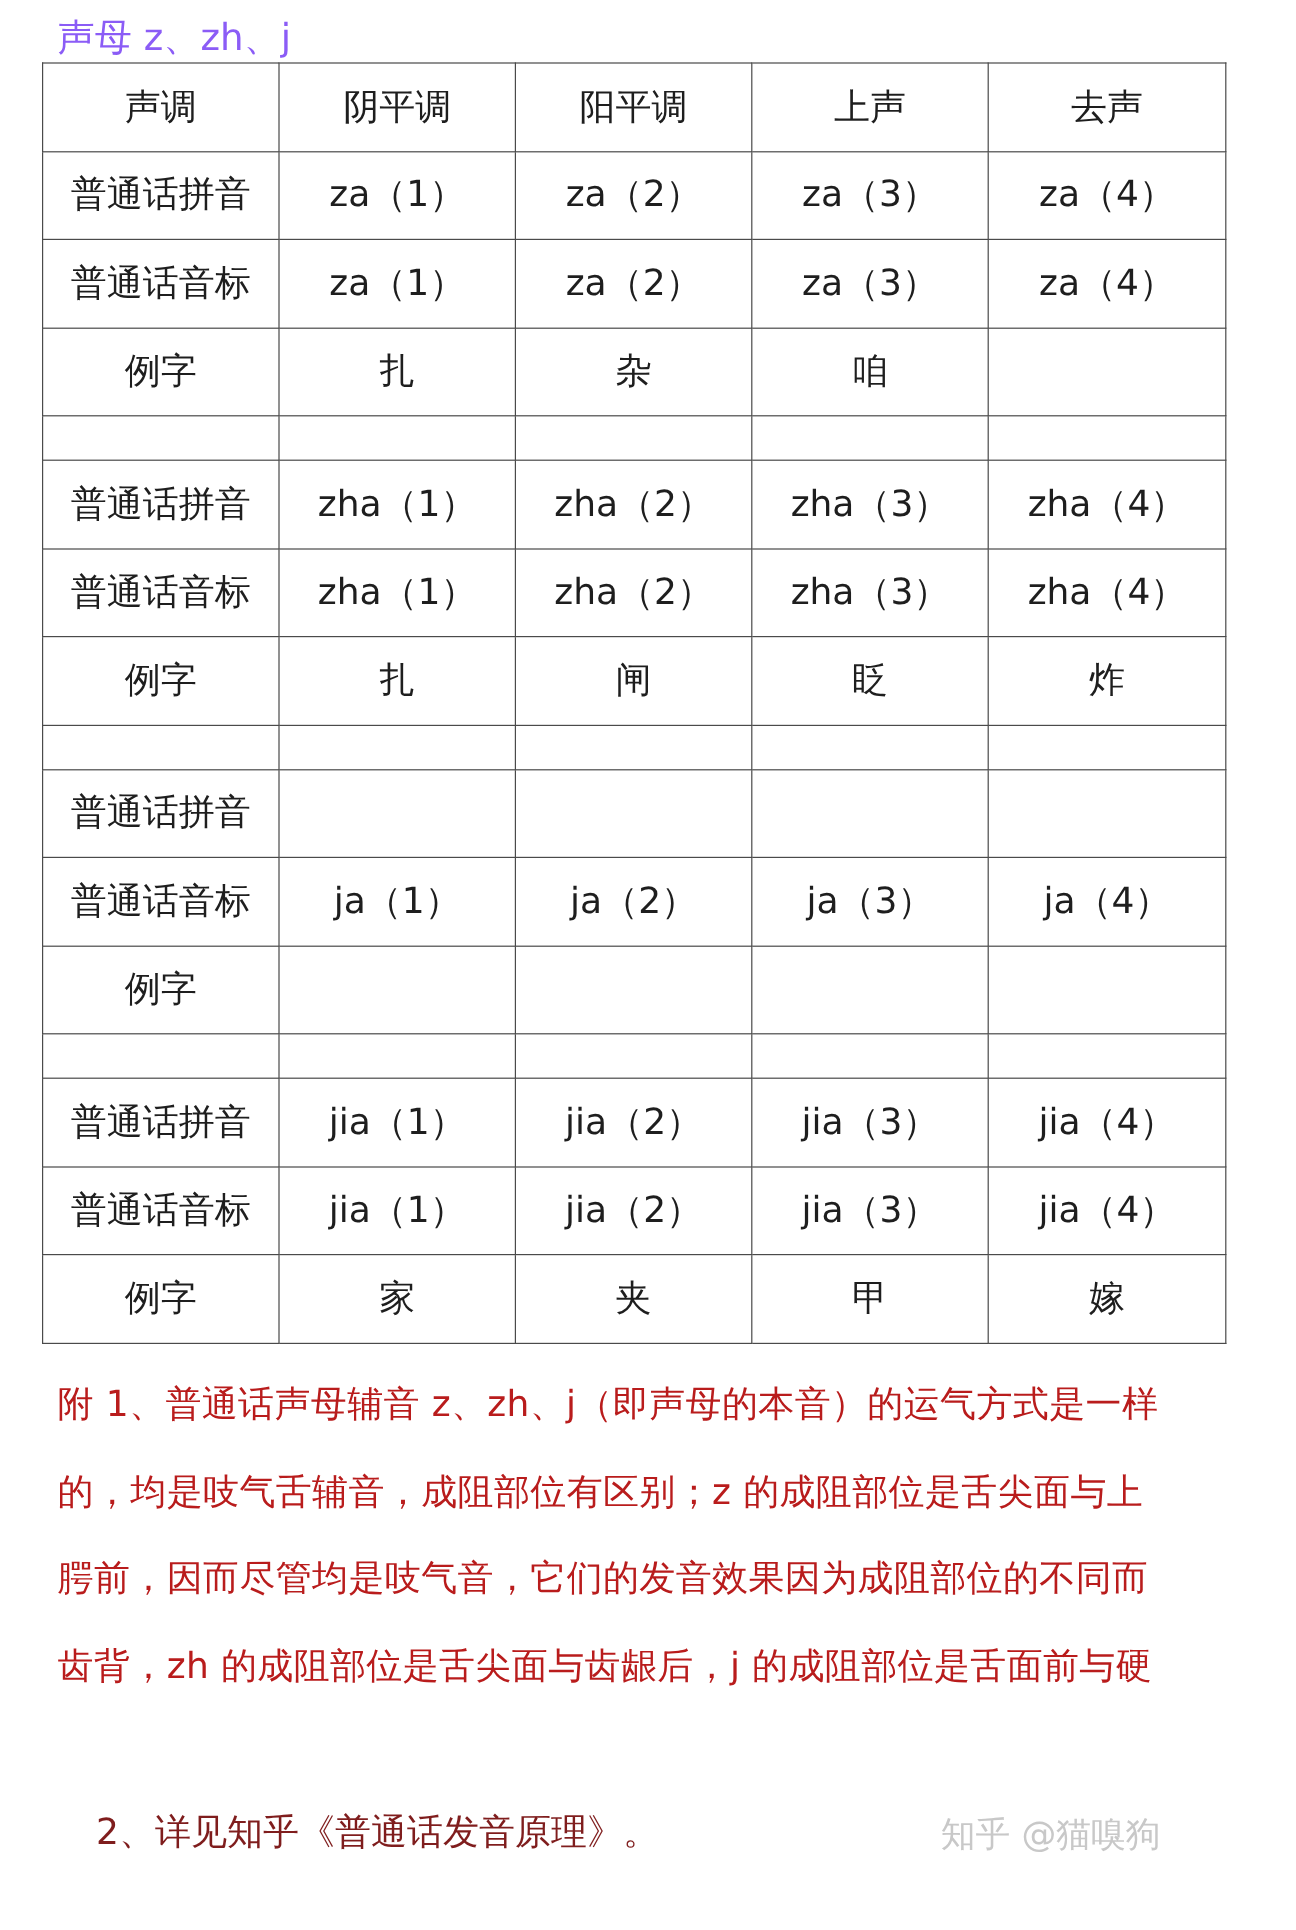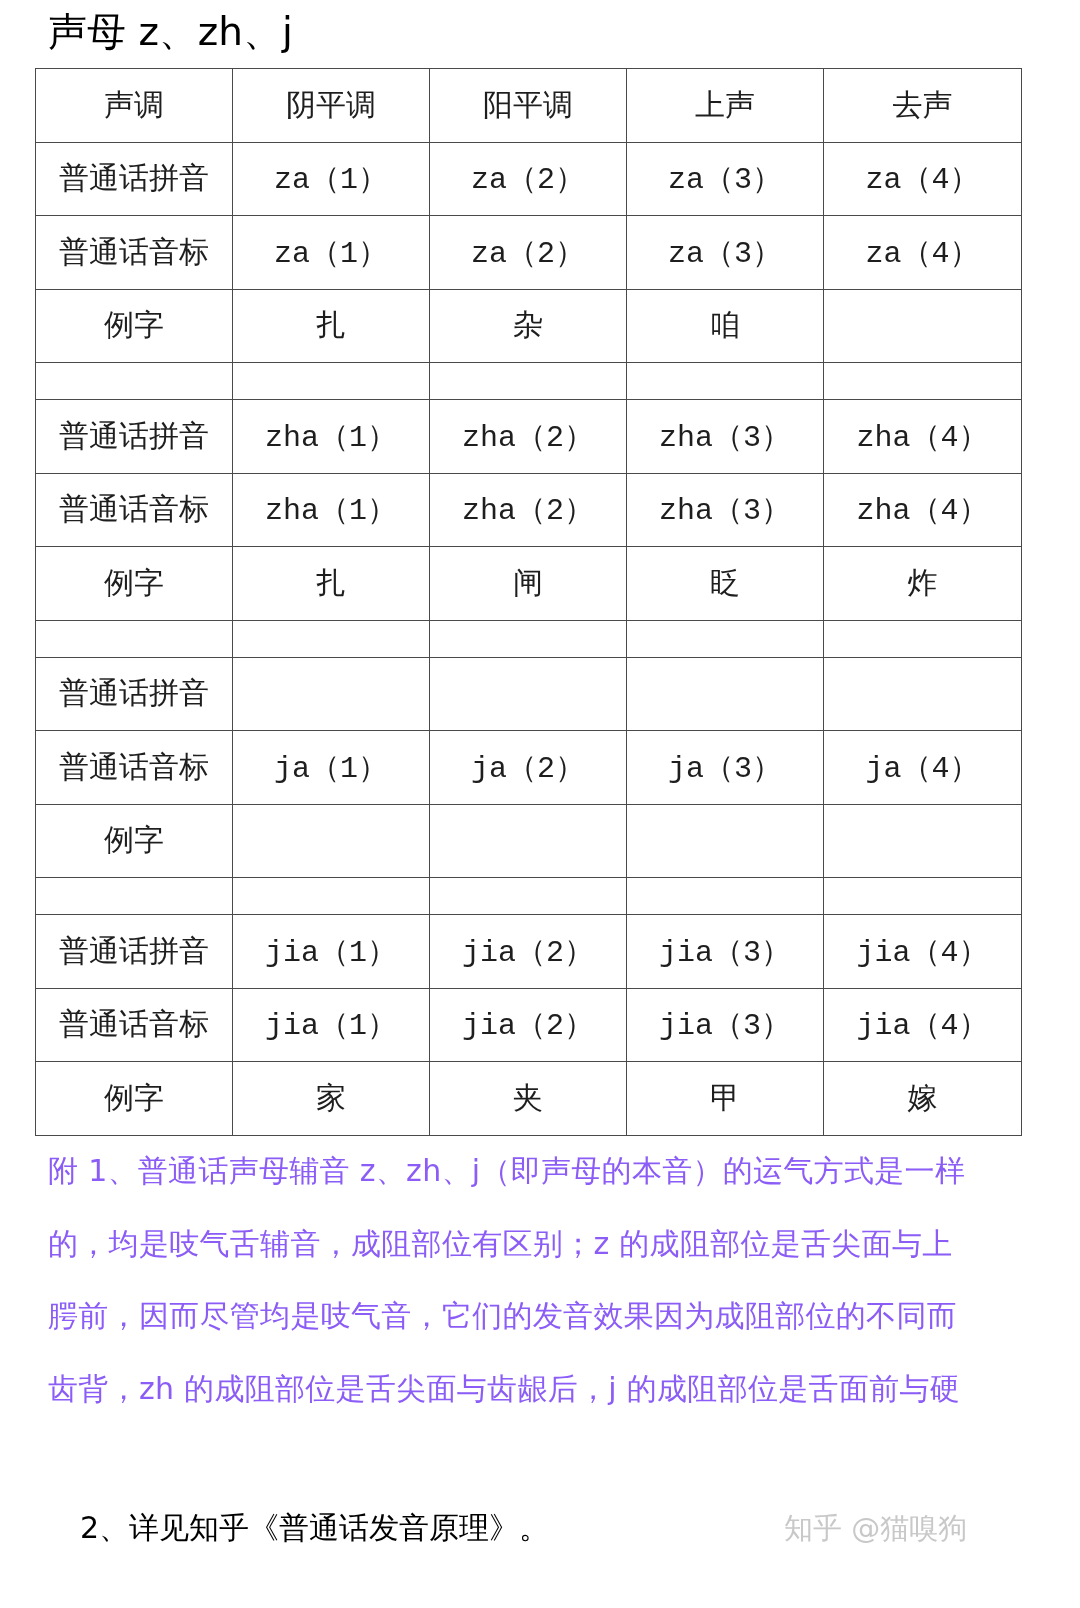"声母 z、zh、j" .title { color: #000000 -> #8b5cf6; font-size: 39px -> 31px }
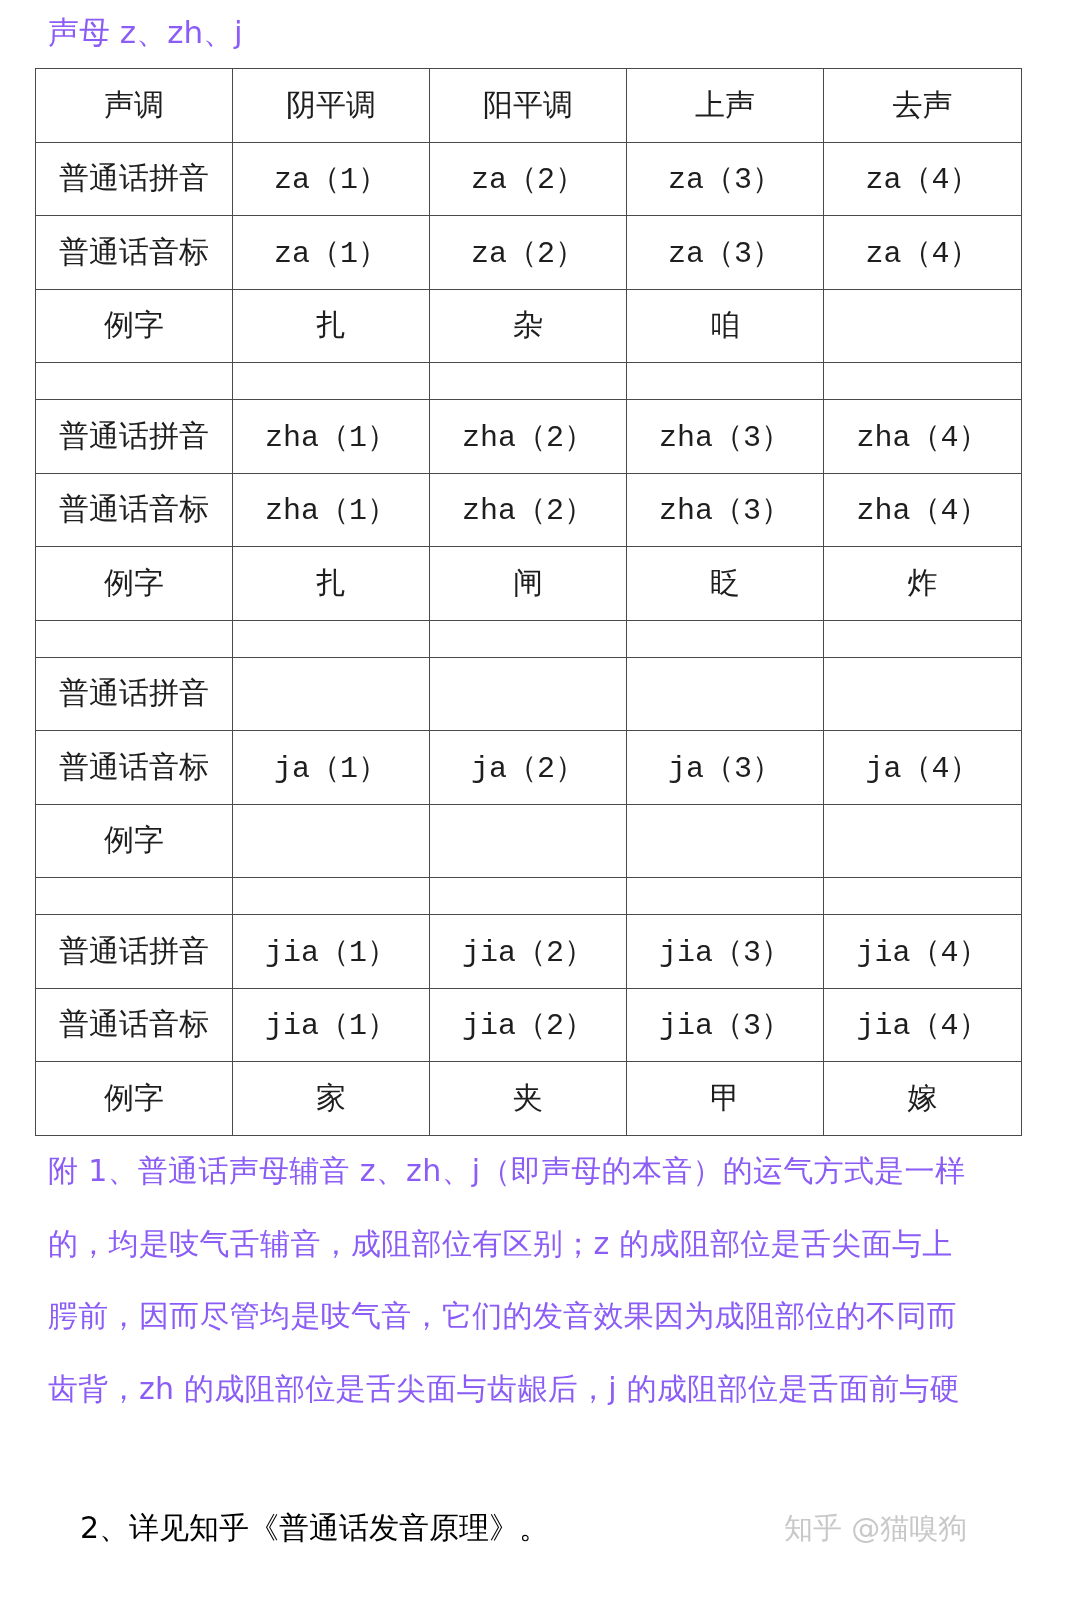"声调" table.grid { font-family: Liberation Mono, monospace -> none; top: 68px -> 52px }
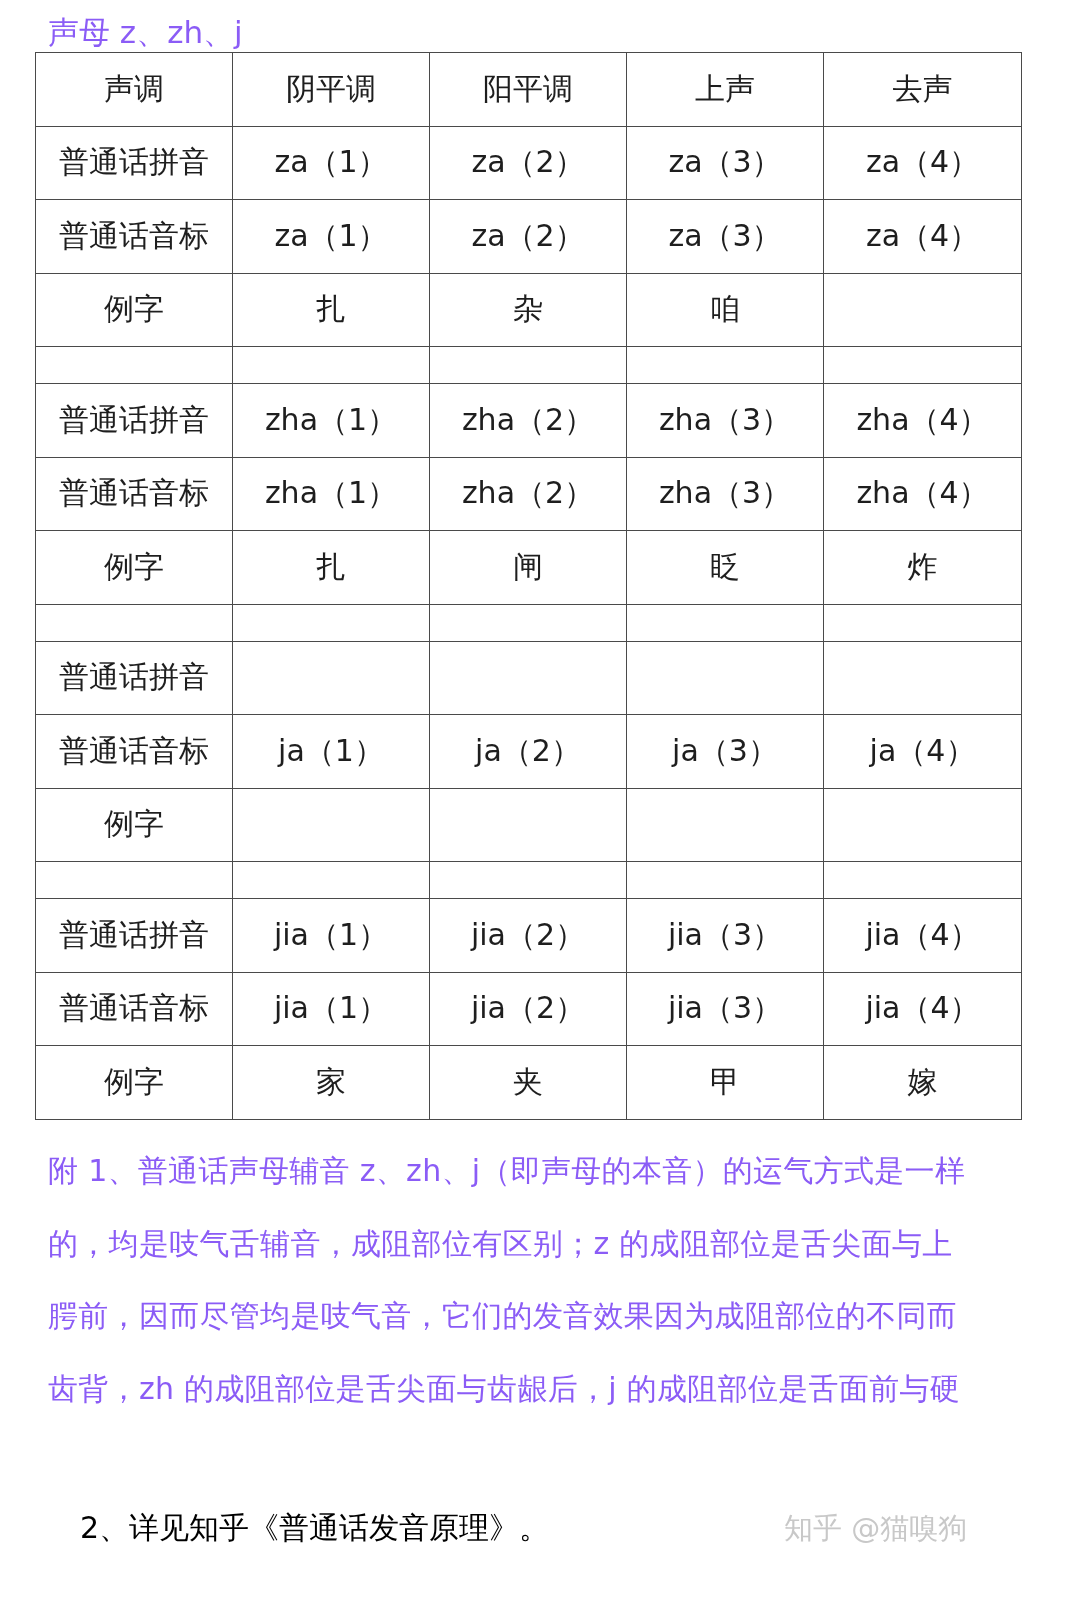"附 1、普通话声母辅音 z、zh、j（即声母的本音）的运气方式是一样" .para { color: #8b5cf6 -> #b91c1c }
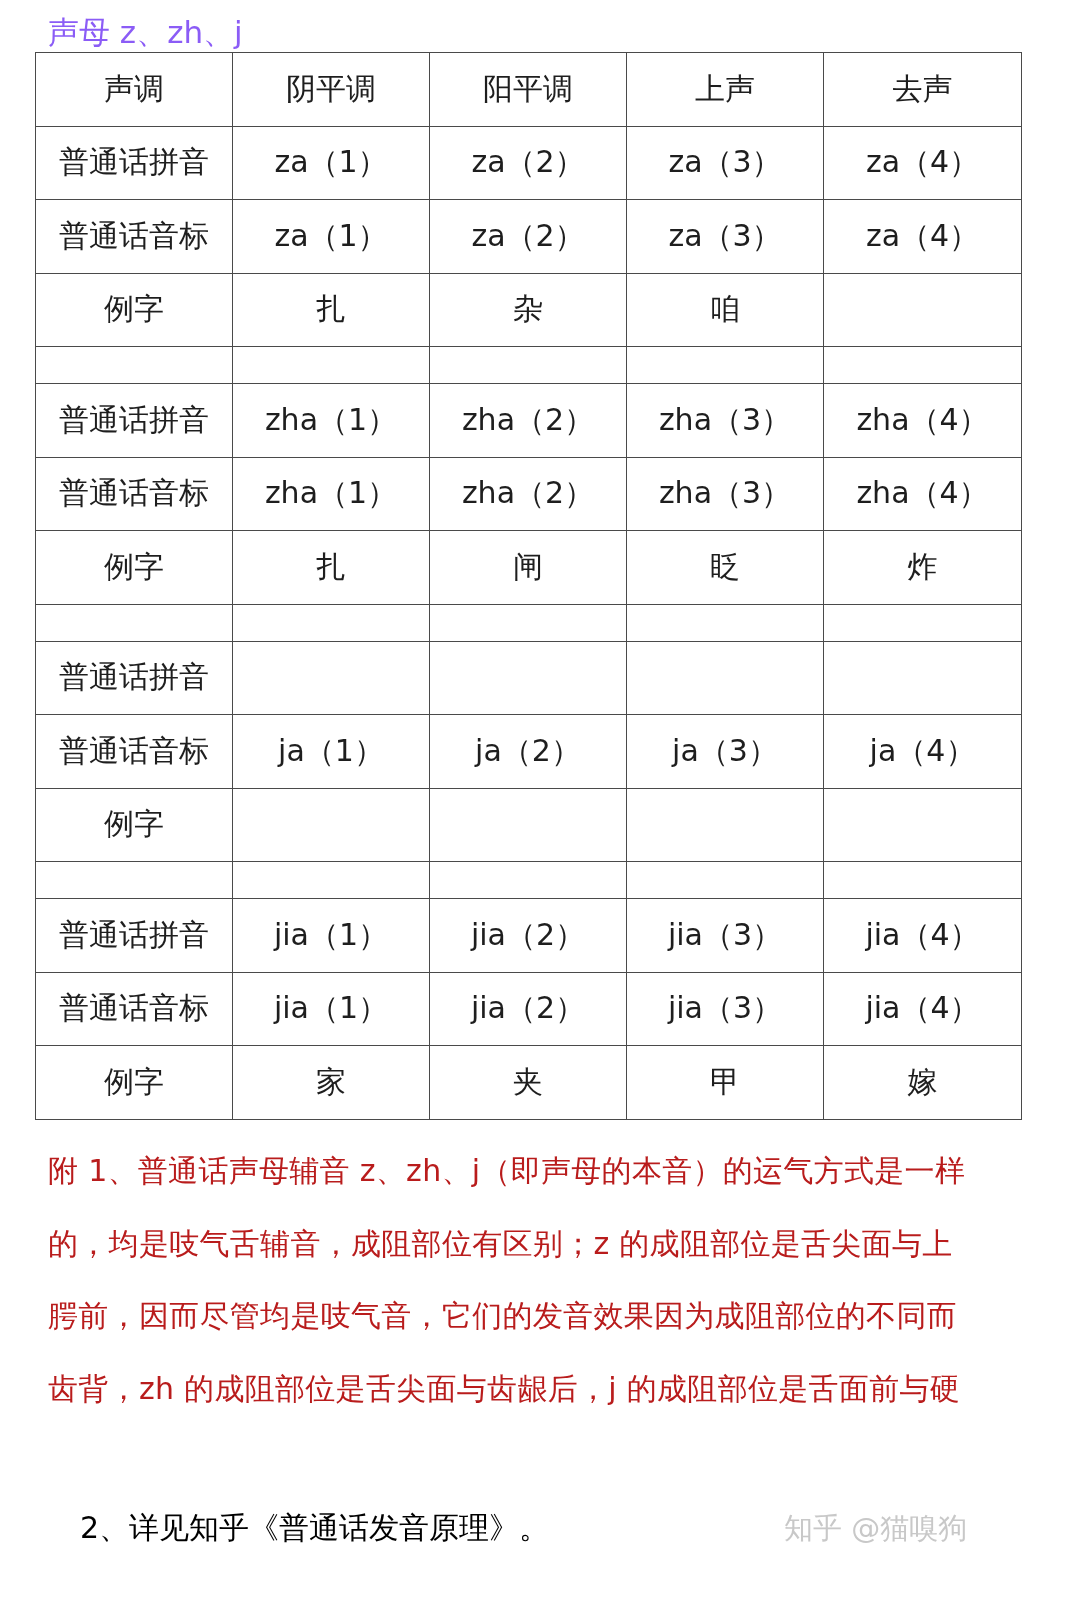"2、详见知乎《普通话发音原理》。" .note2 { color: #000000 -> #7f1d1d }
